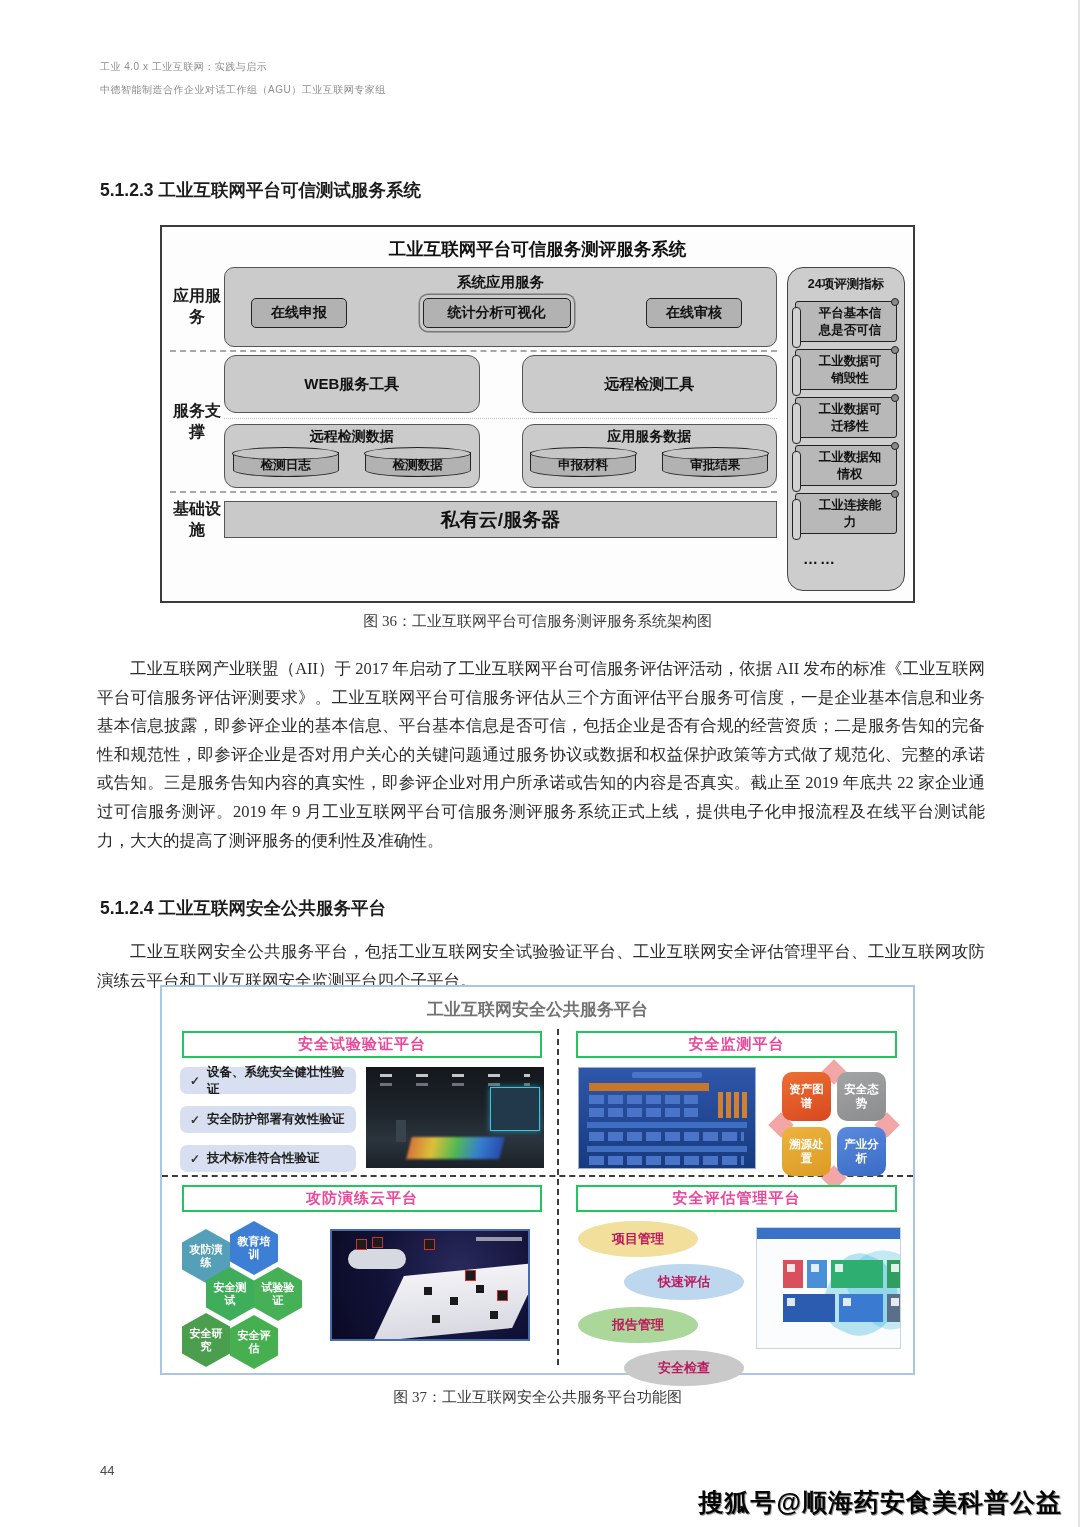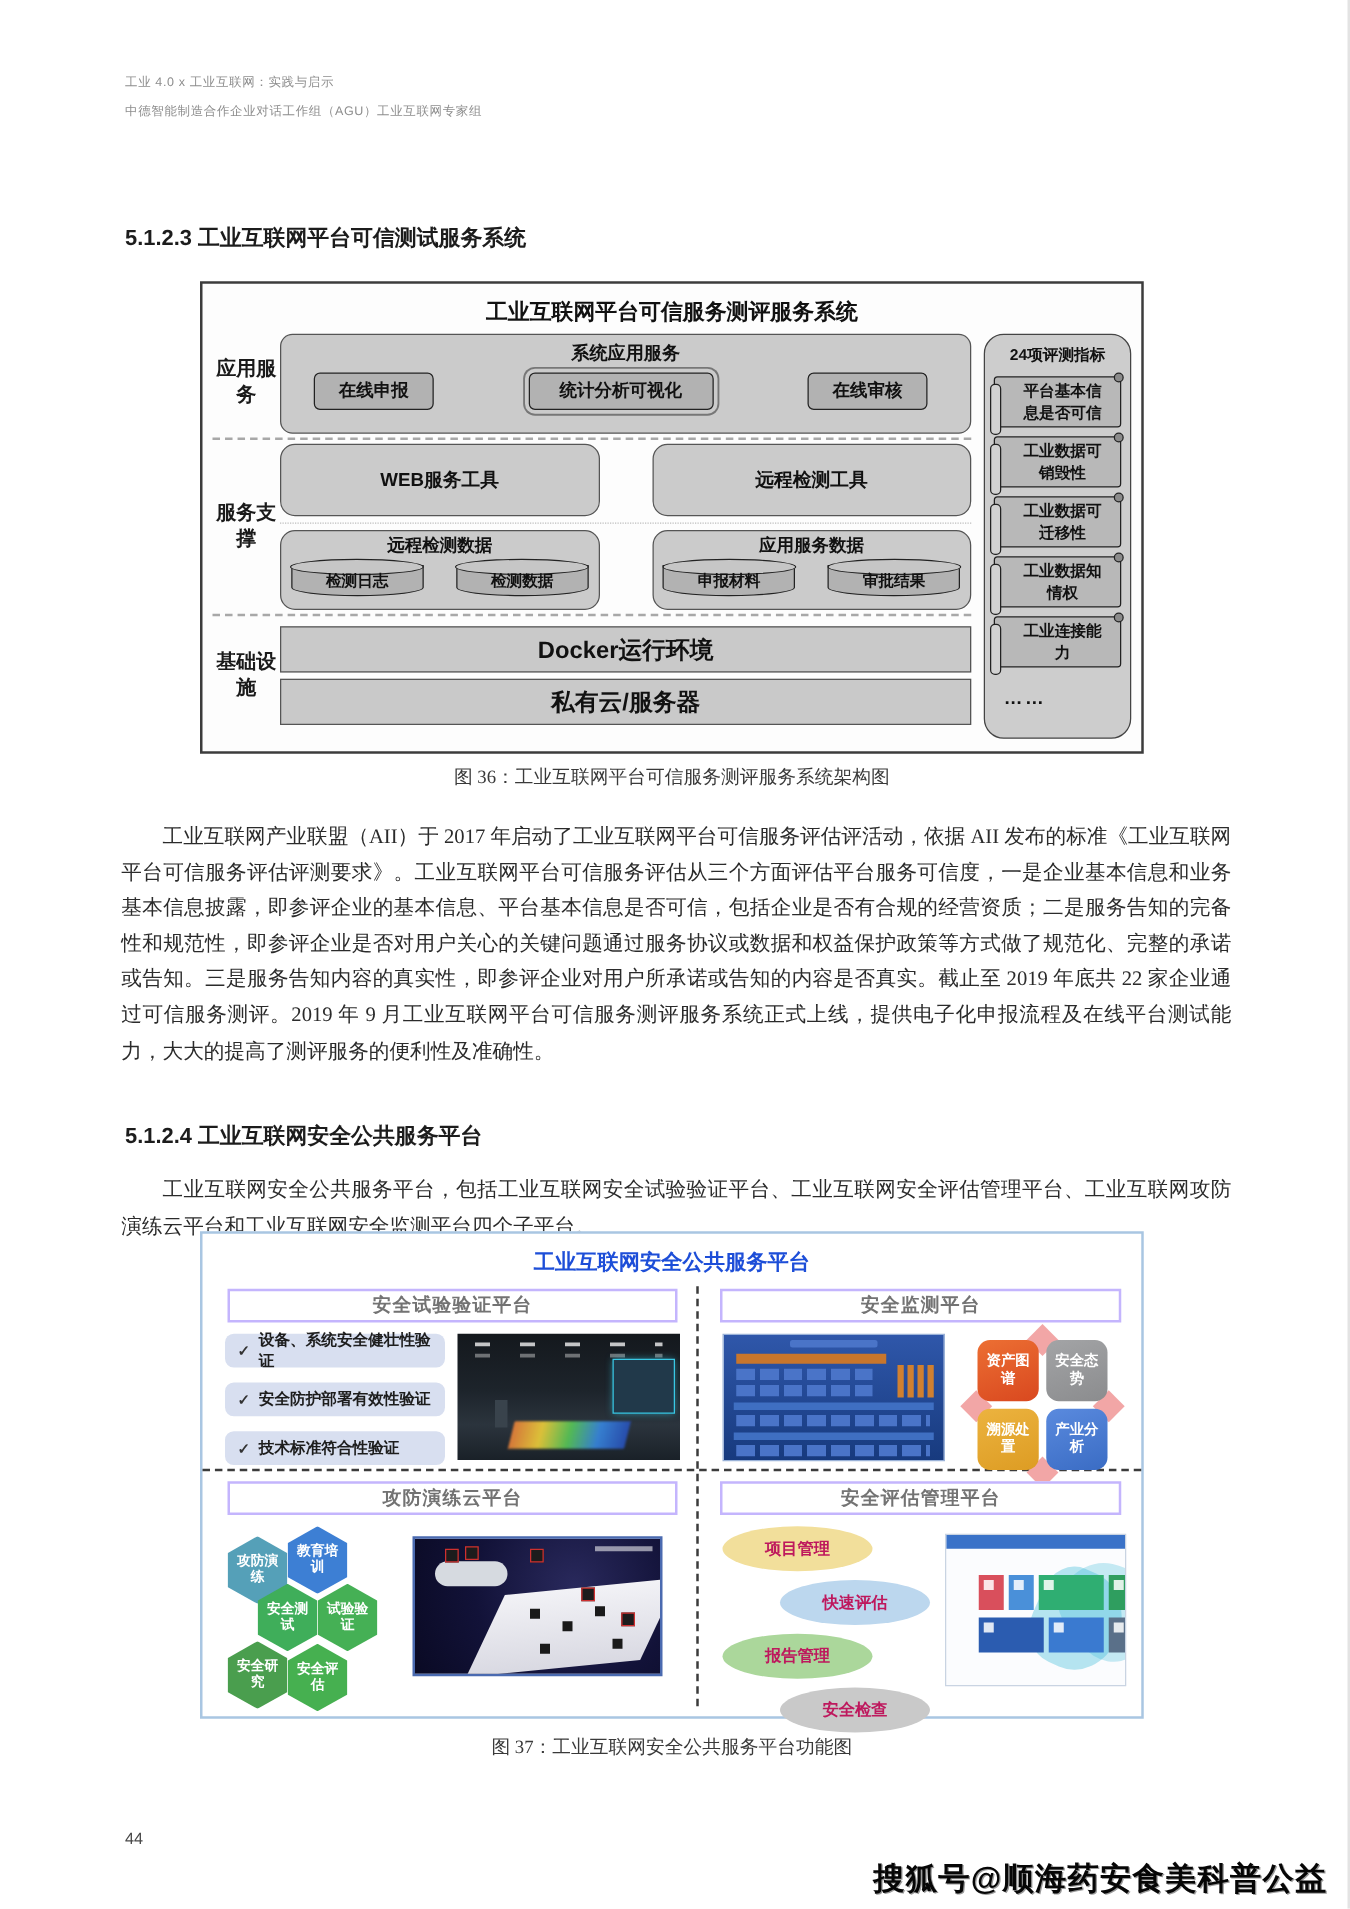"Docker运行环境" div.infra-bar { html: <div>Docker运行环境</div> -> none }
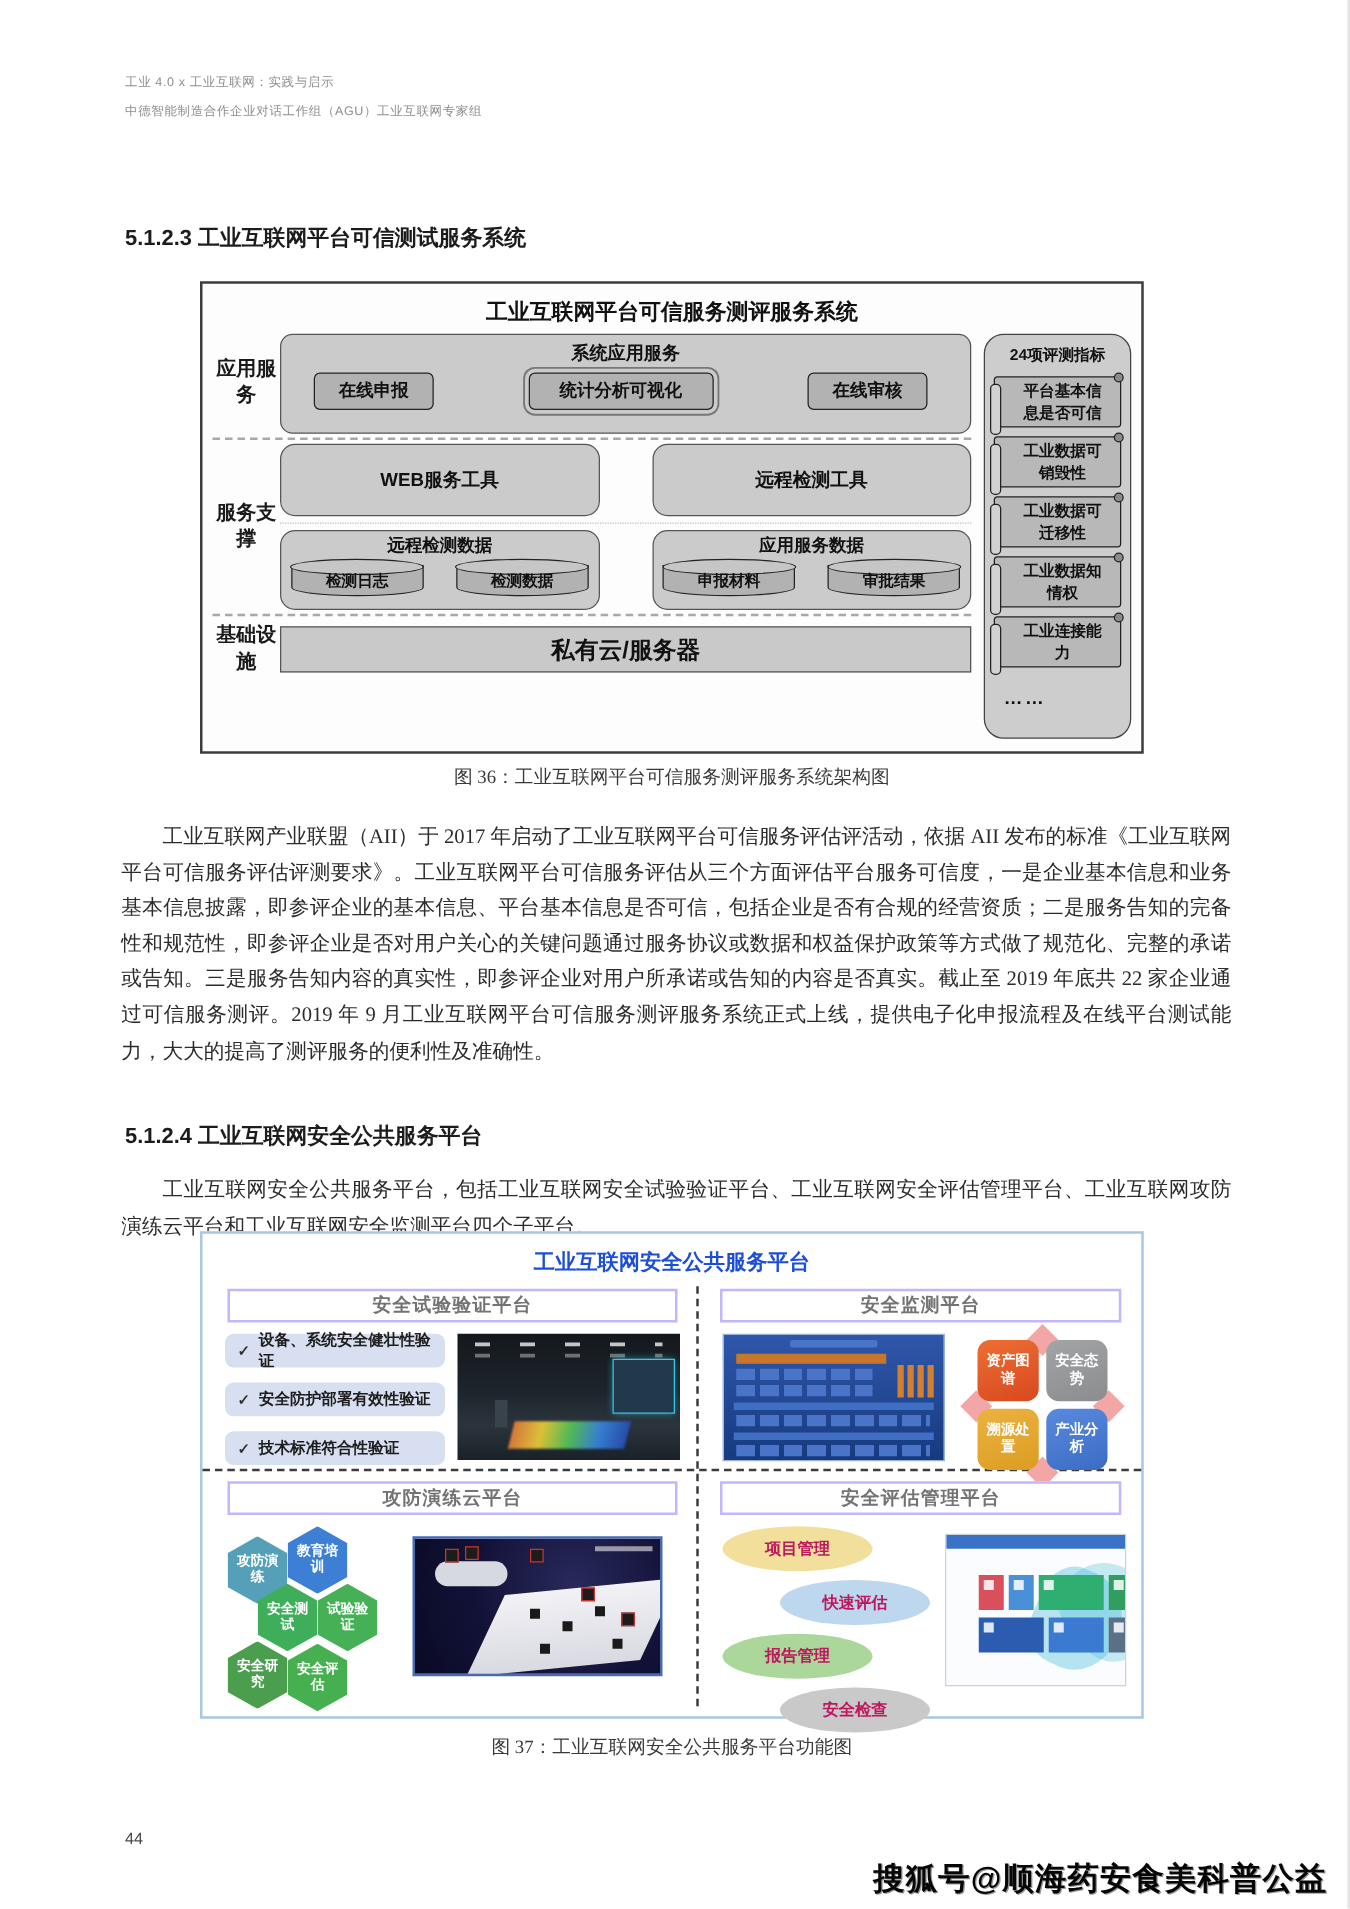"工业互联网安全公共服务平台" .f37-title { color: #1d4ed8 -> #737373 }
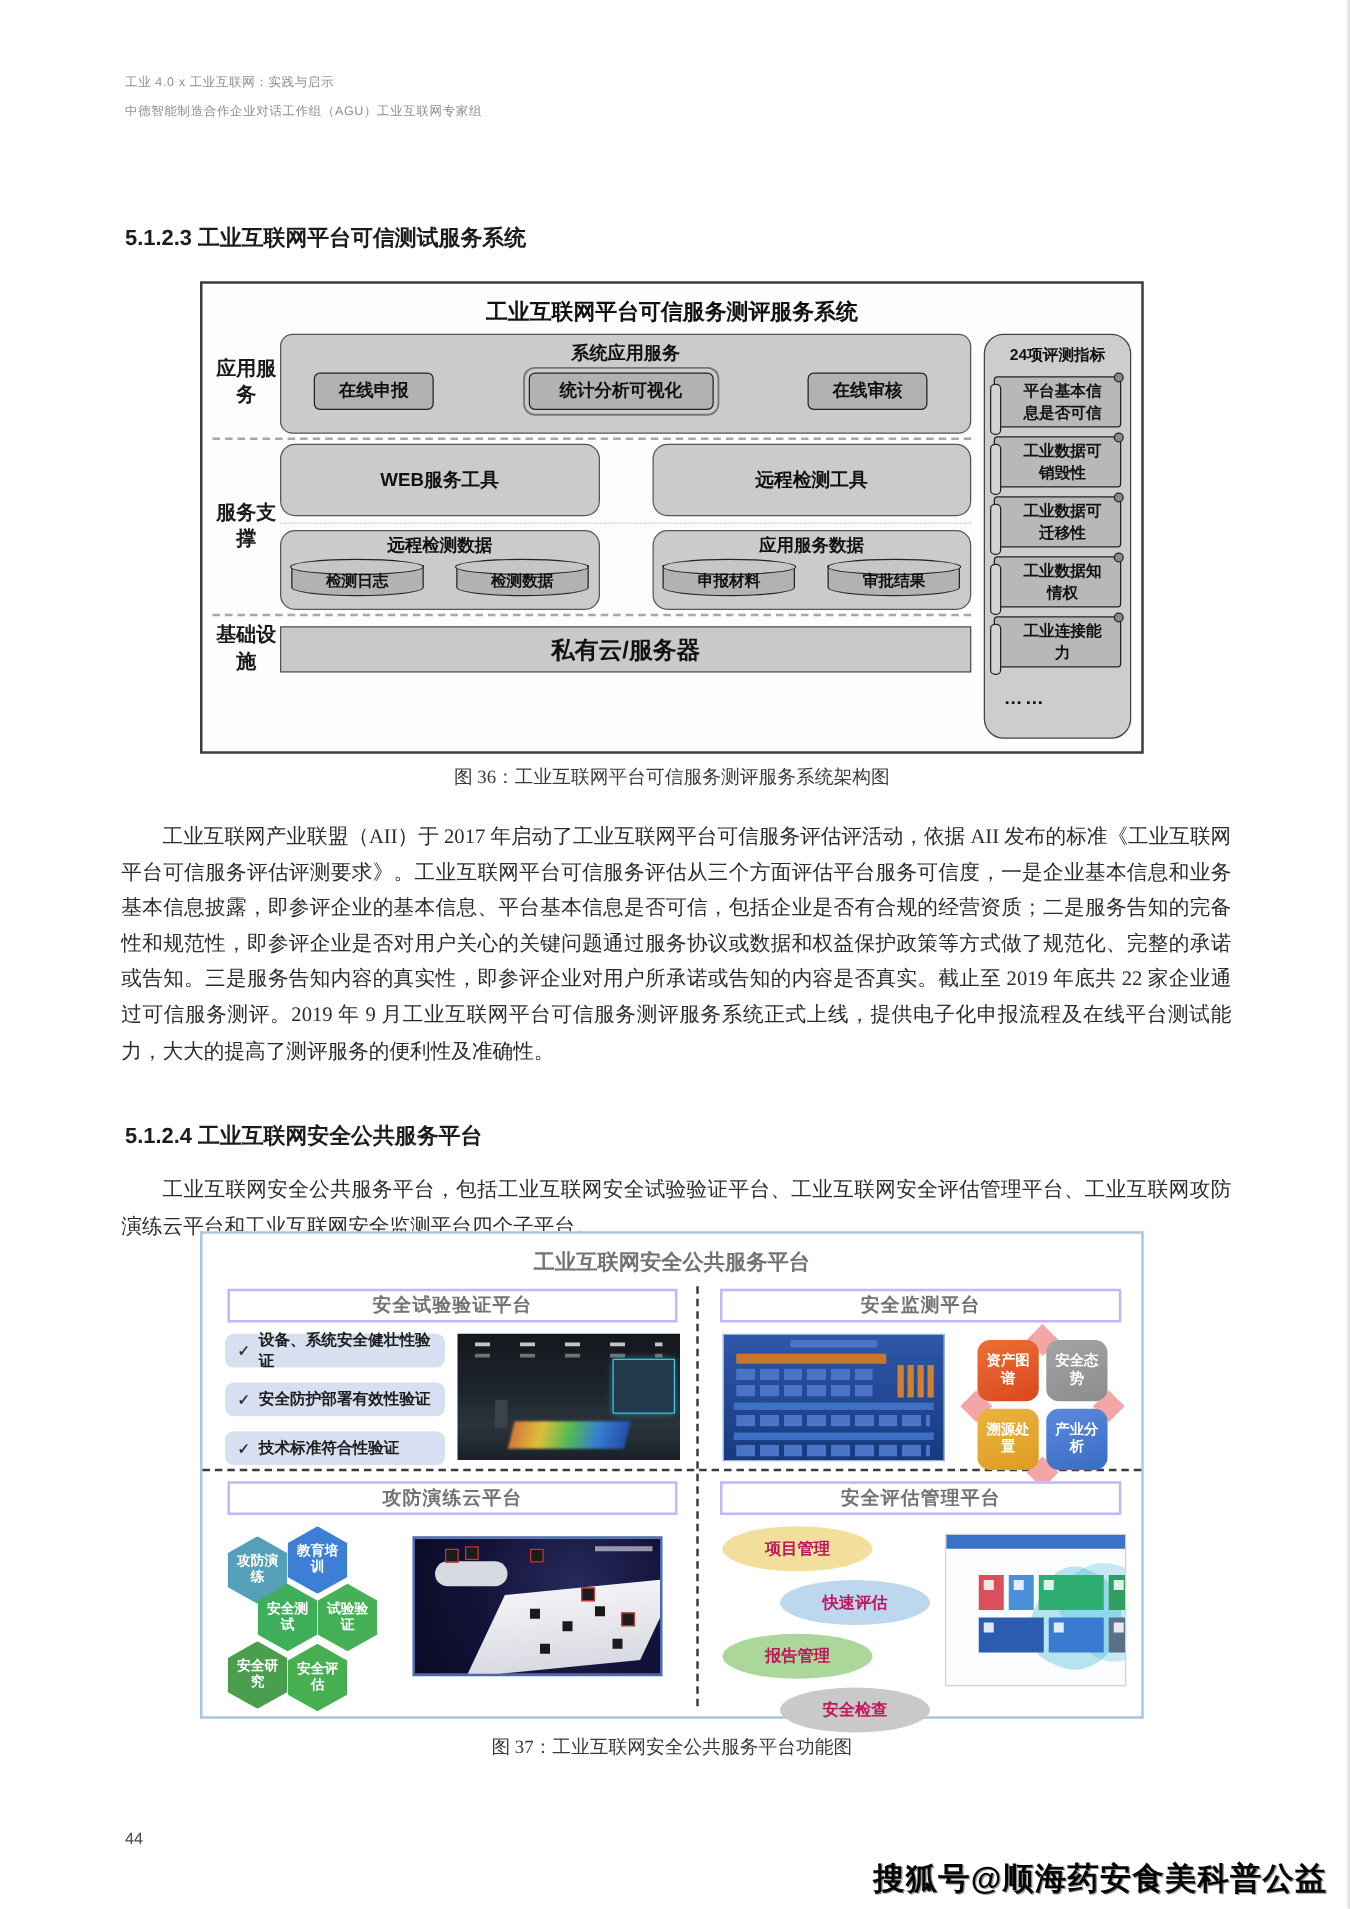"安全试验验证平台" .qhead { border: 2px solid #c4b5fd -> 2px solid #22c55e; color: #737373 -> #ec4899 }
